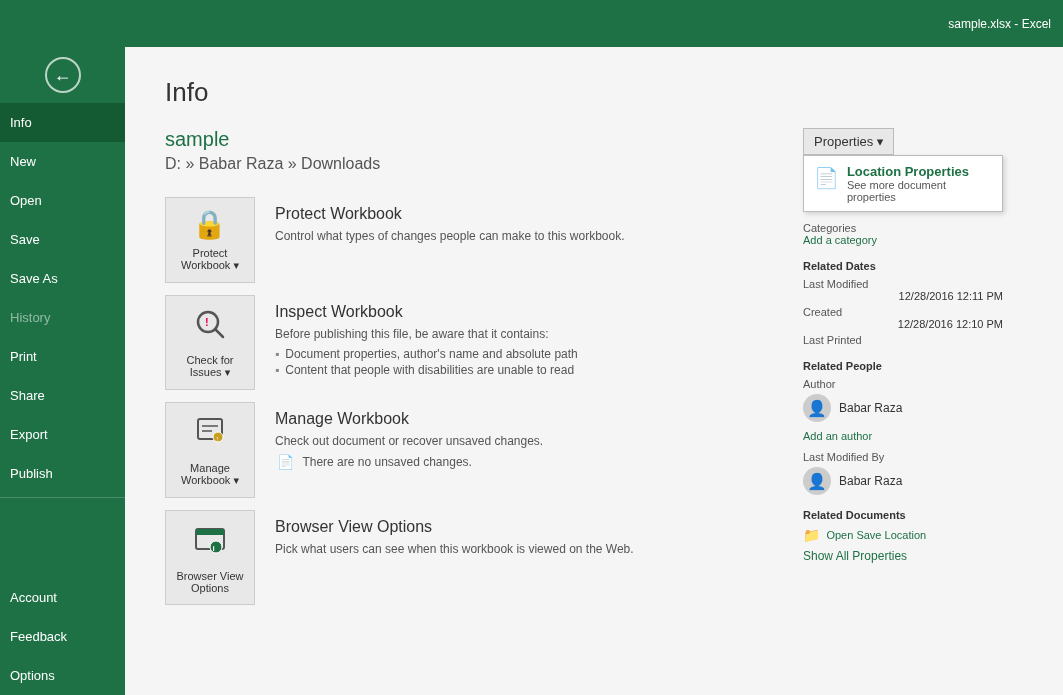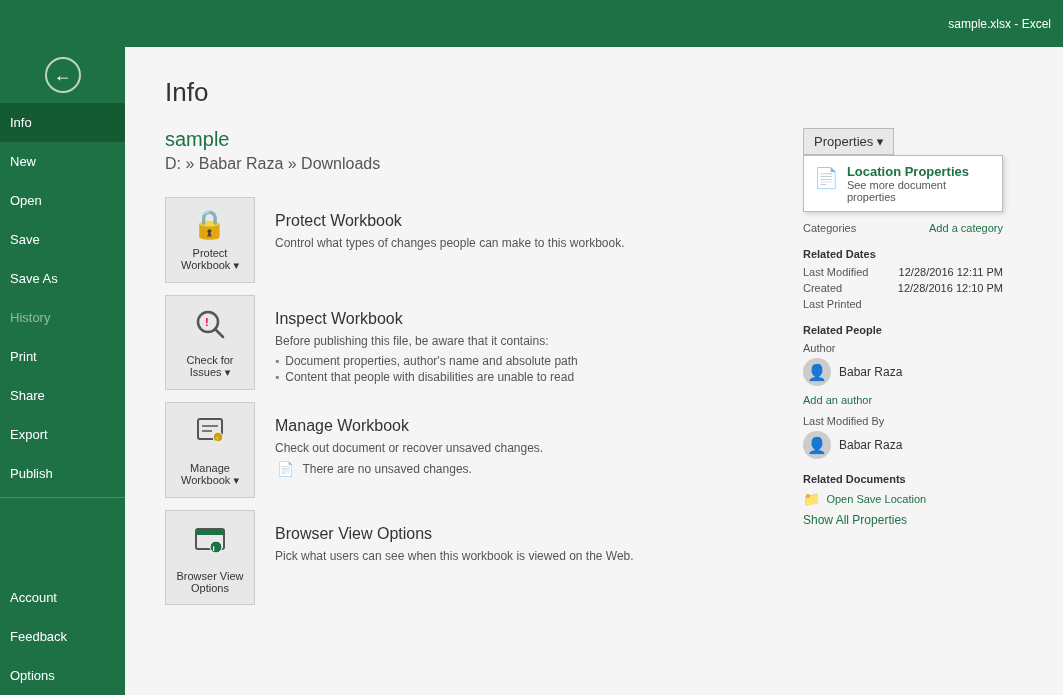"Protect Workbook" .section-content { margin-top: 7px -> none }
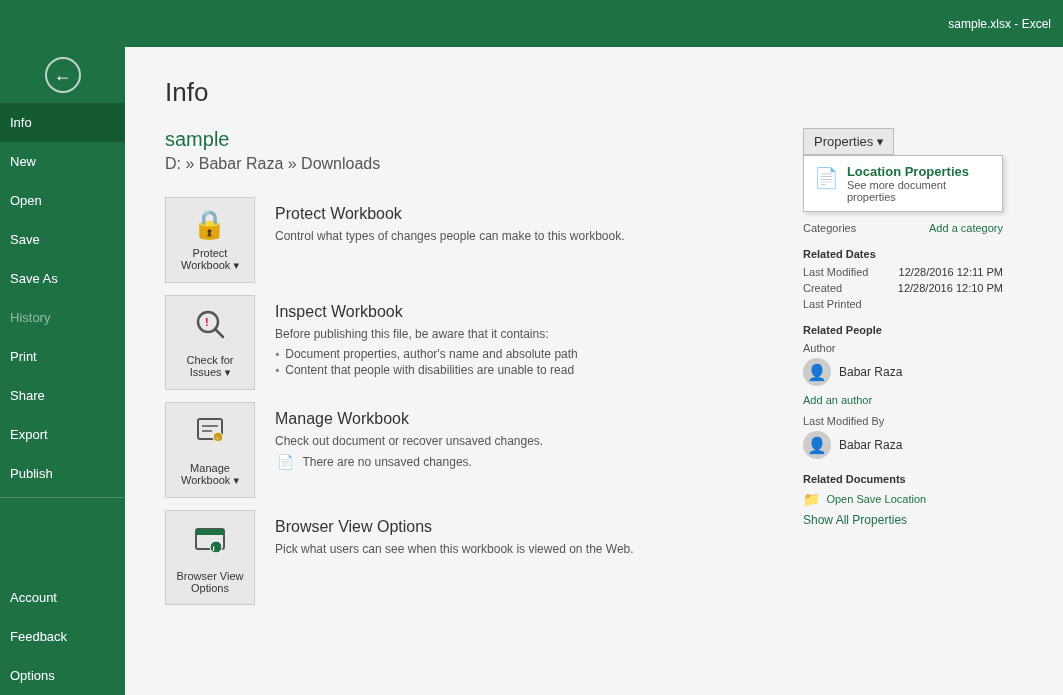"Categories" .prop-row { flex-direction: none -> column }
